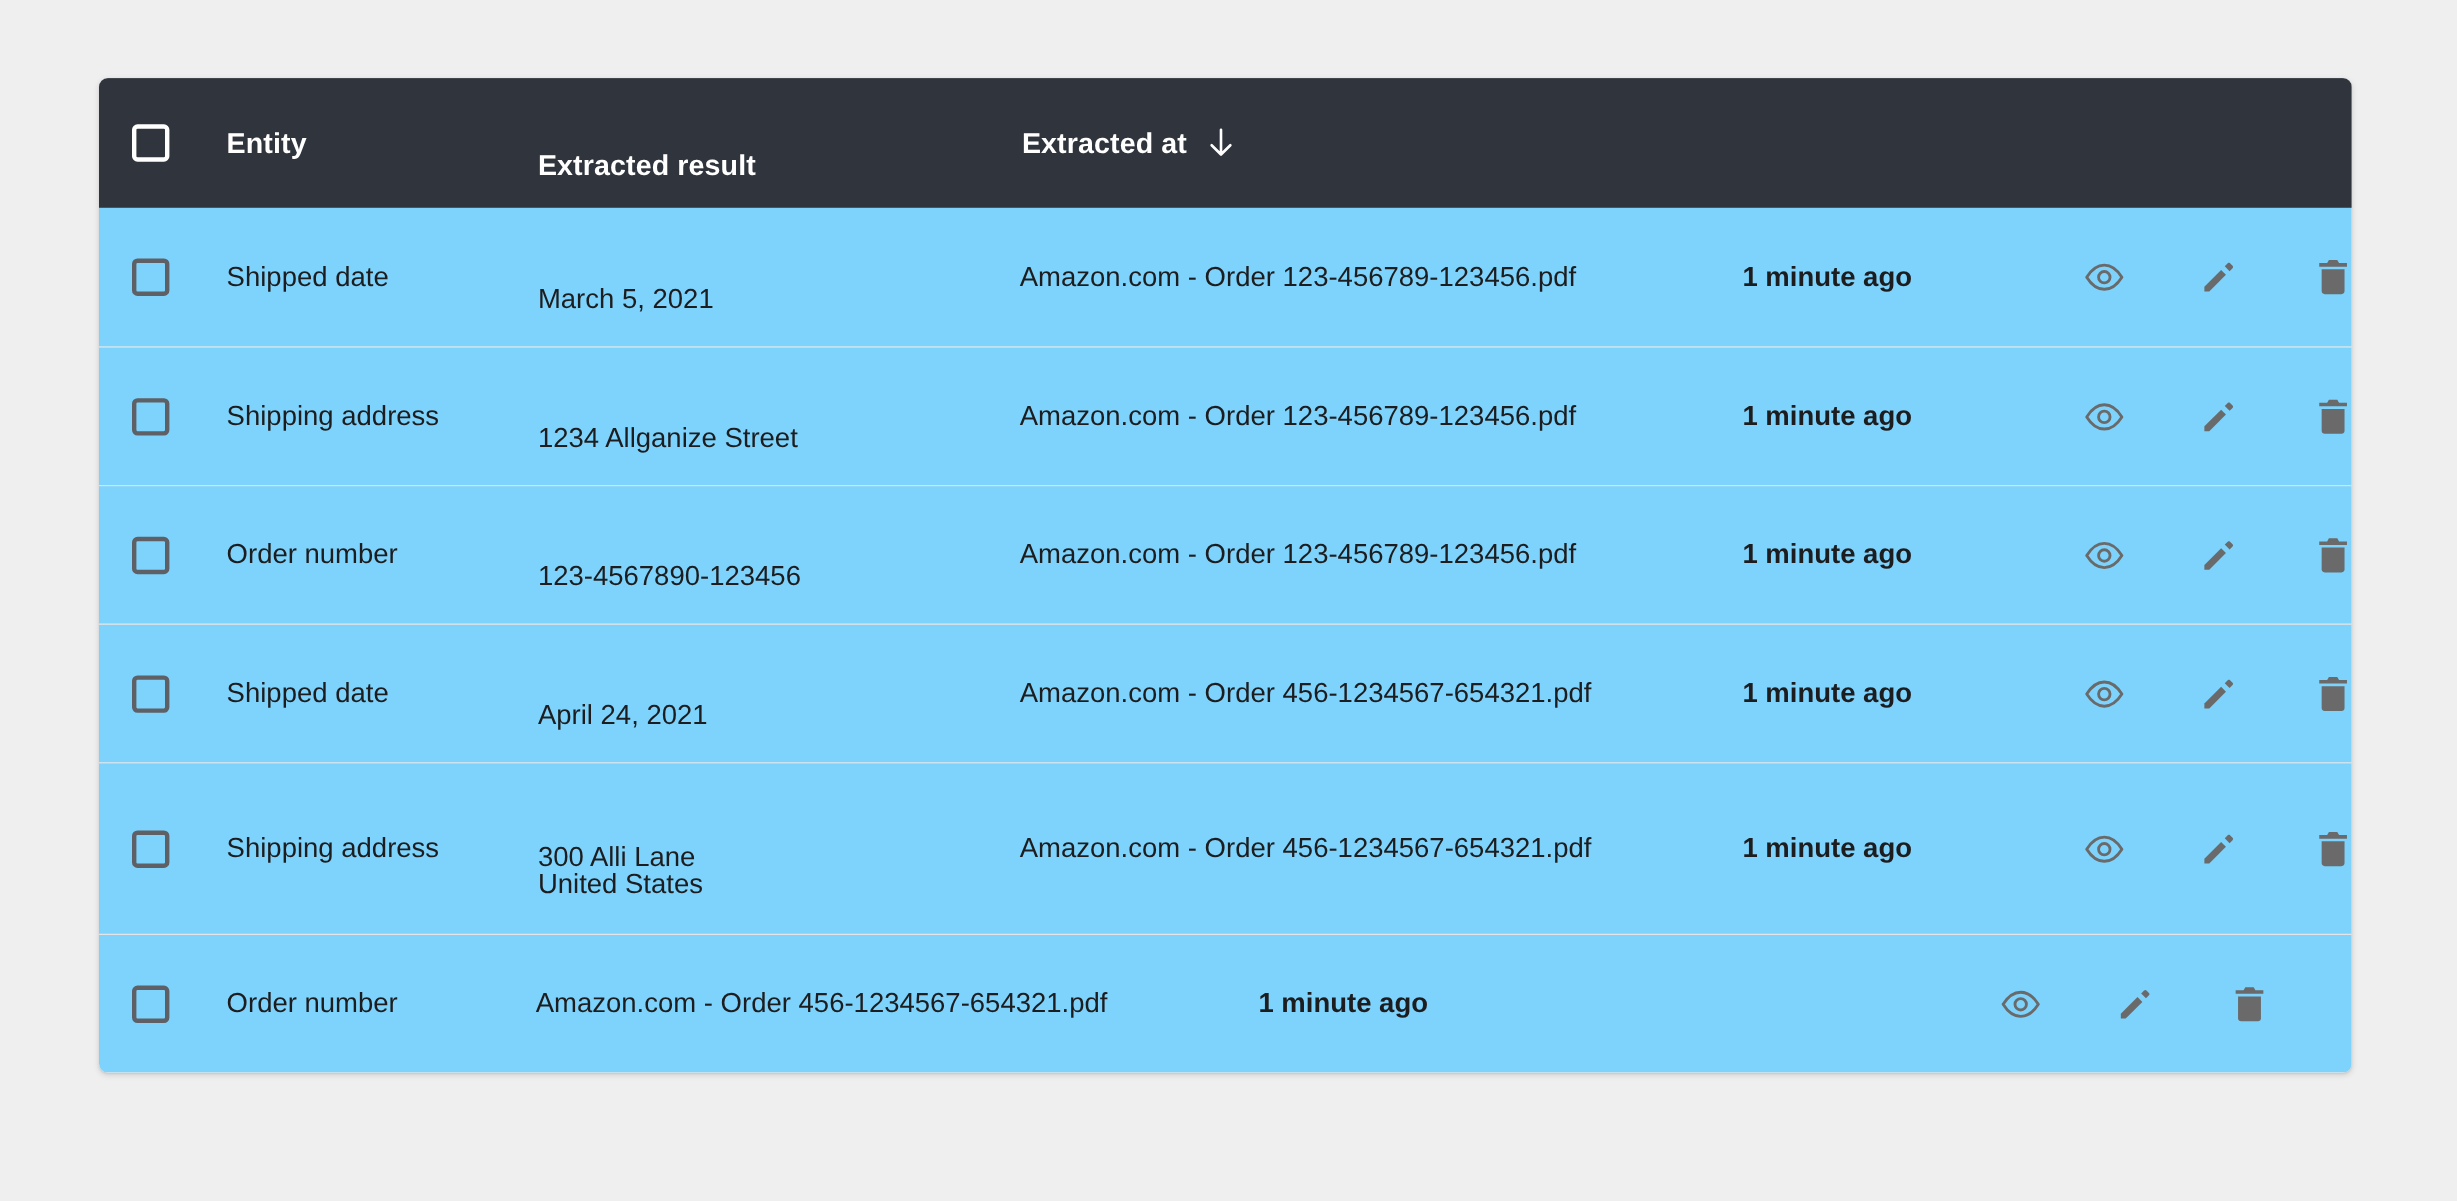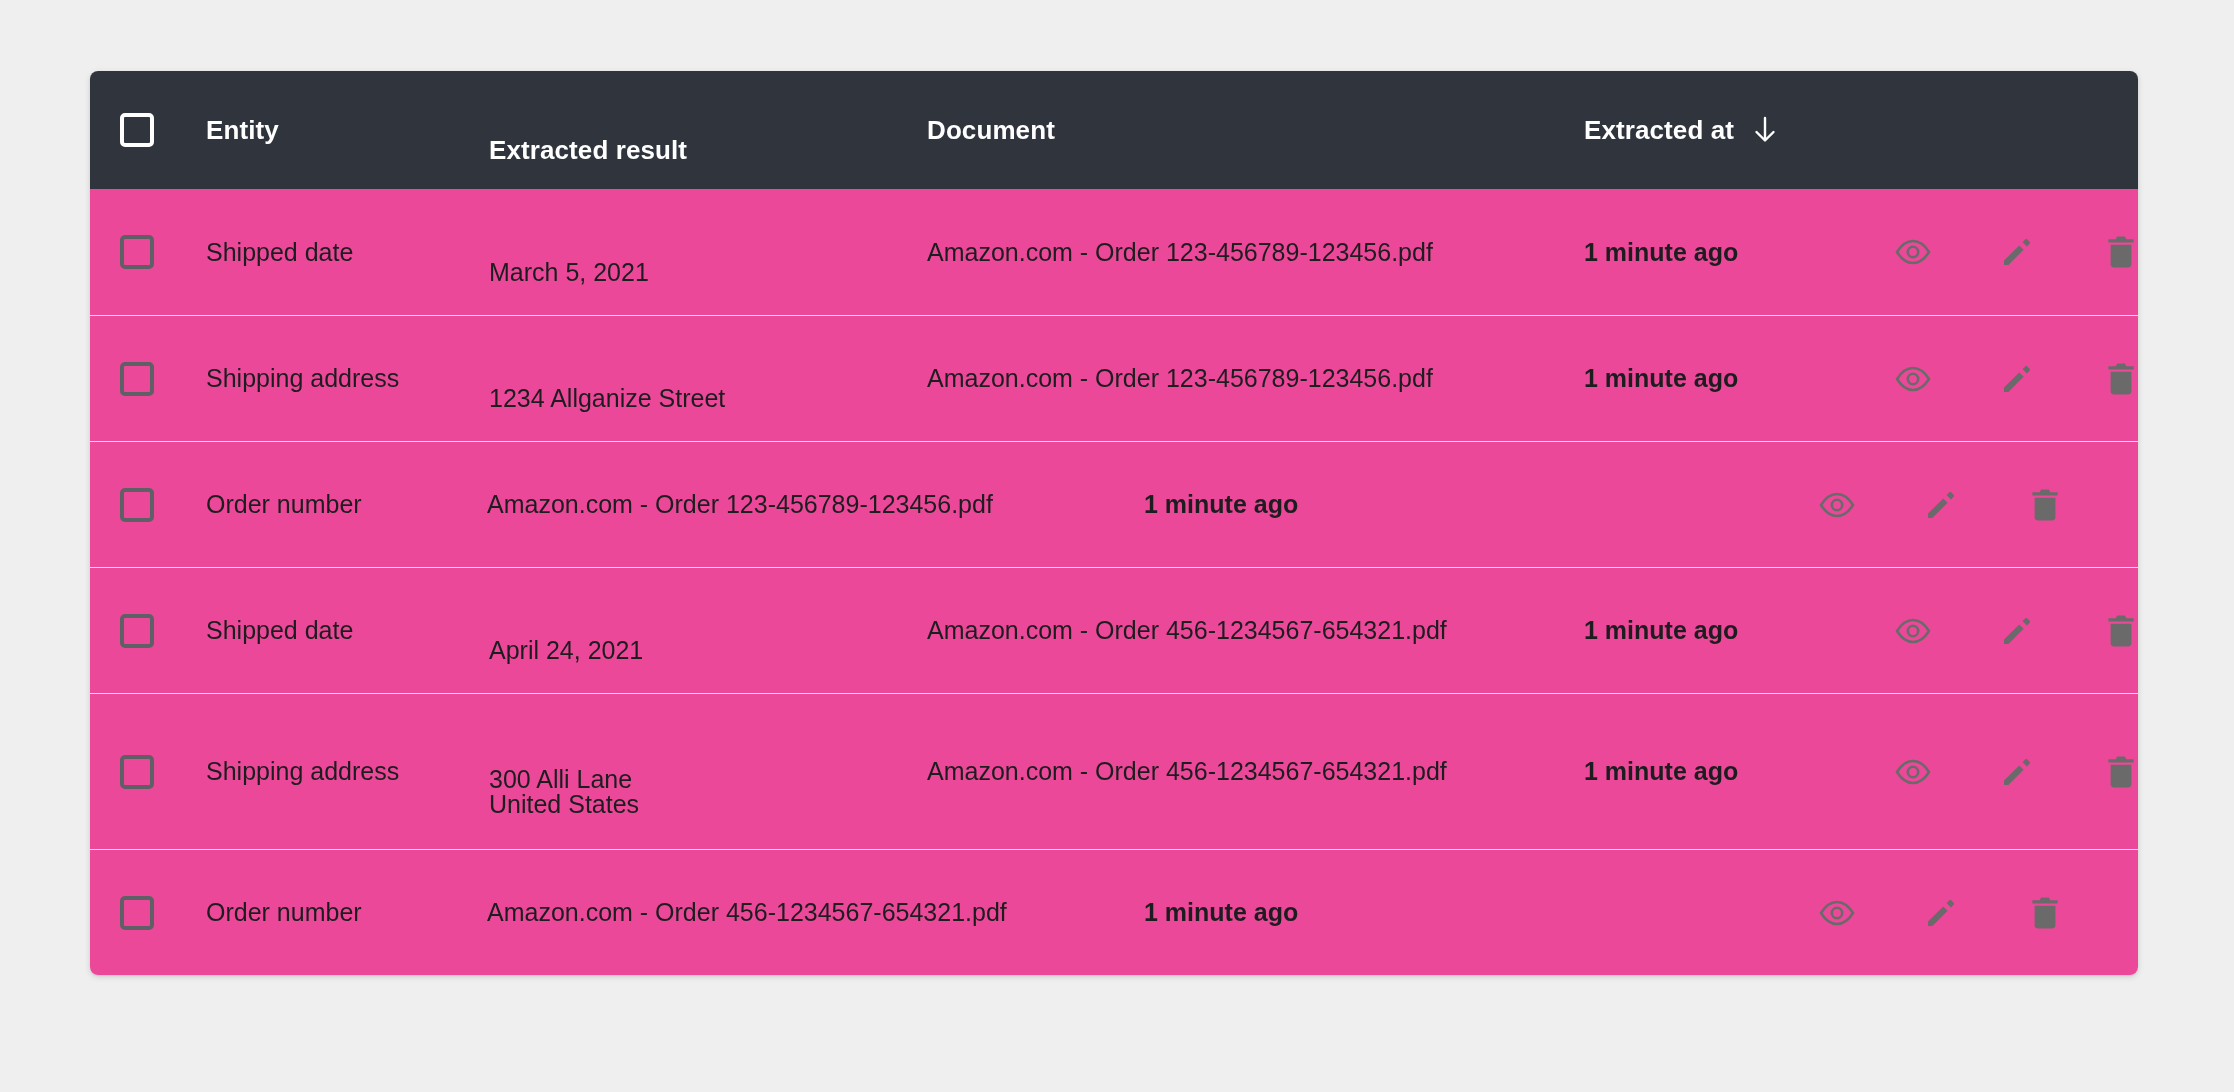"Document" div.col-doc { html: <div> <span>Document</span> </div> -> none }
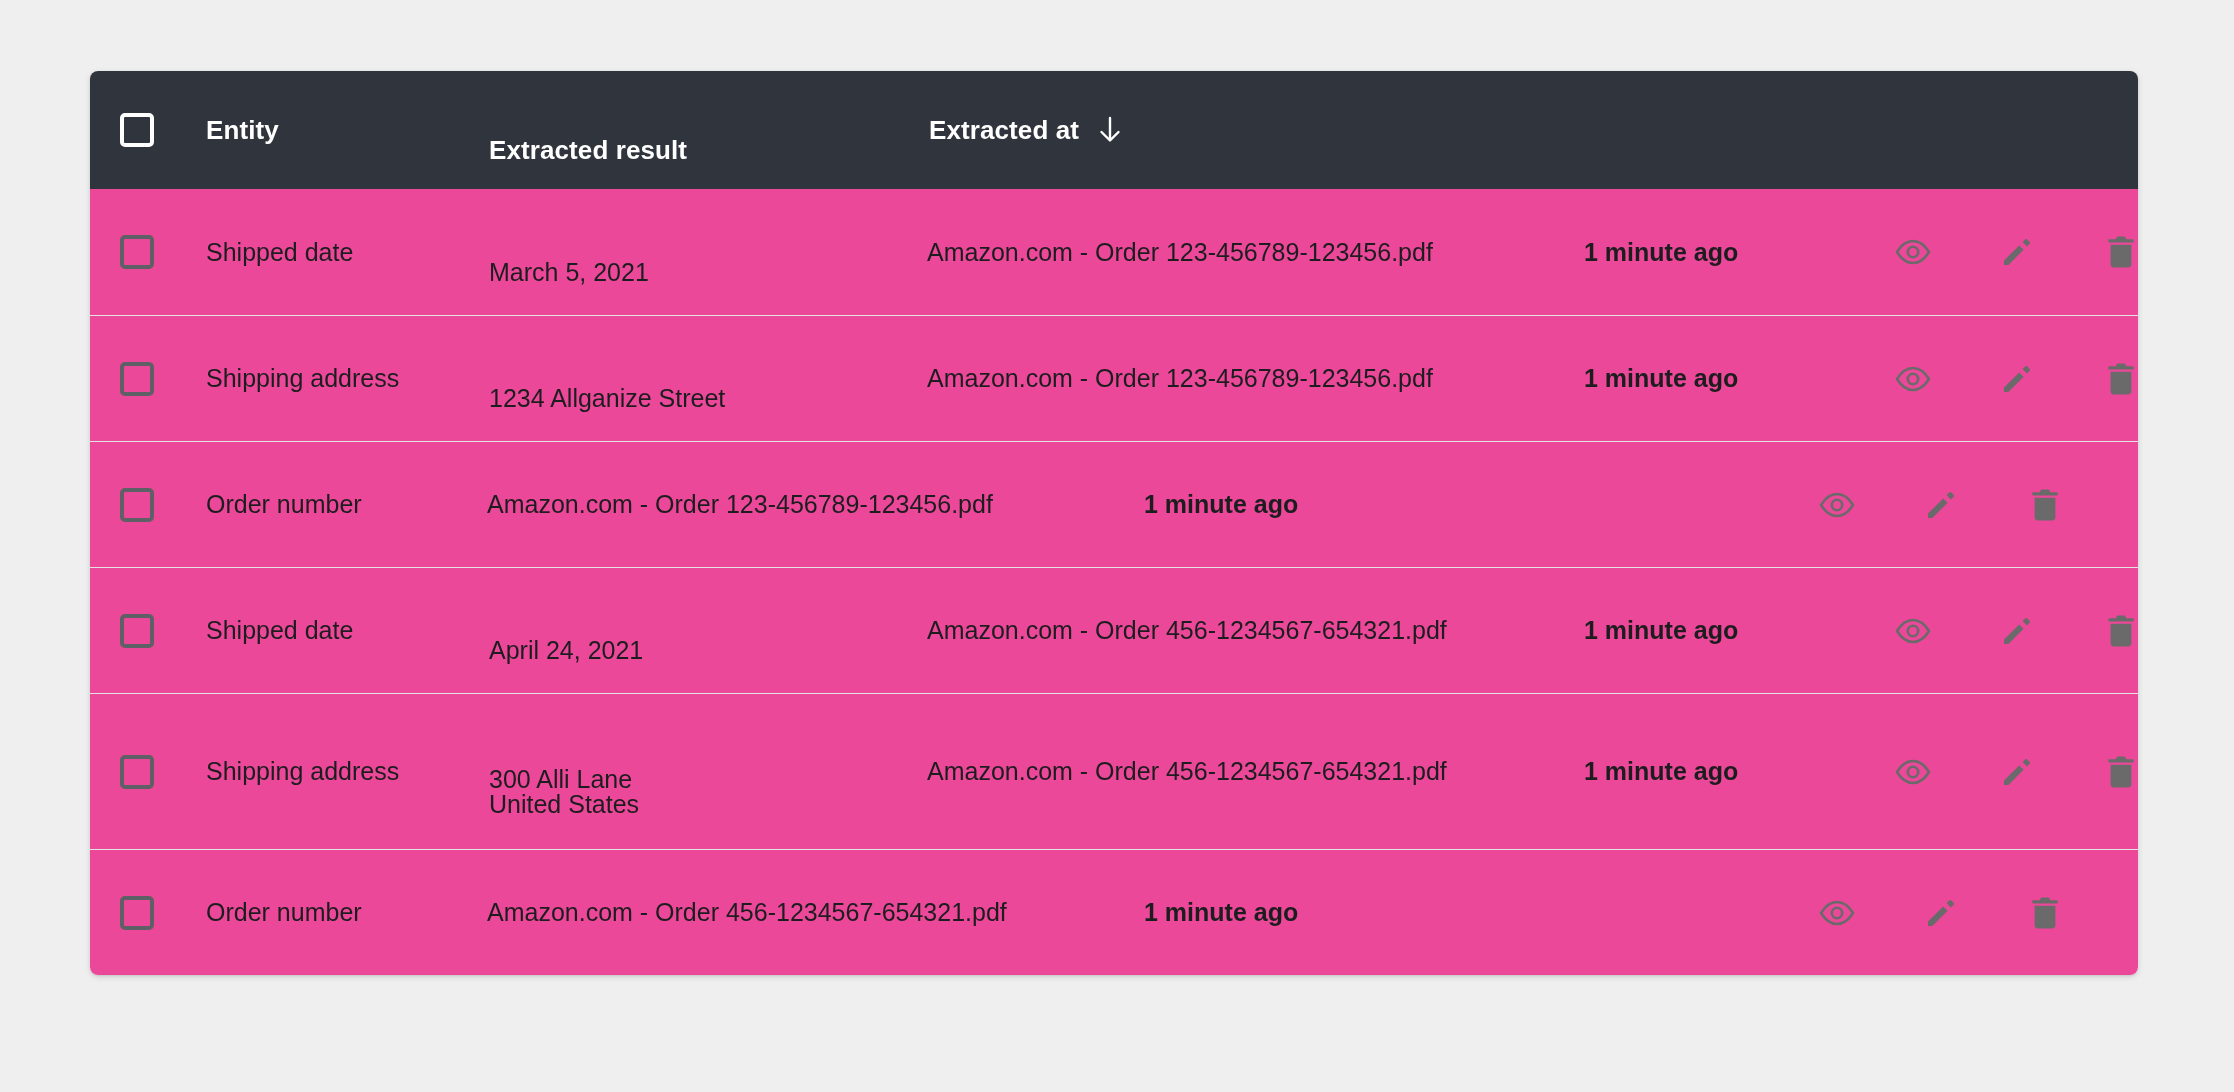"Shipped date" .trow { background: #ec4899 -> #7dd3fc }
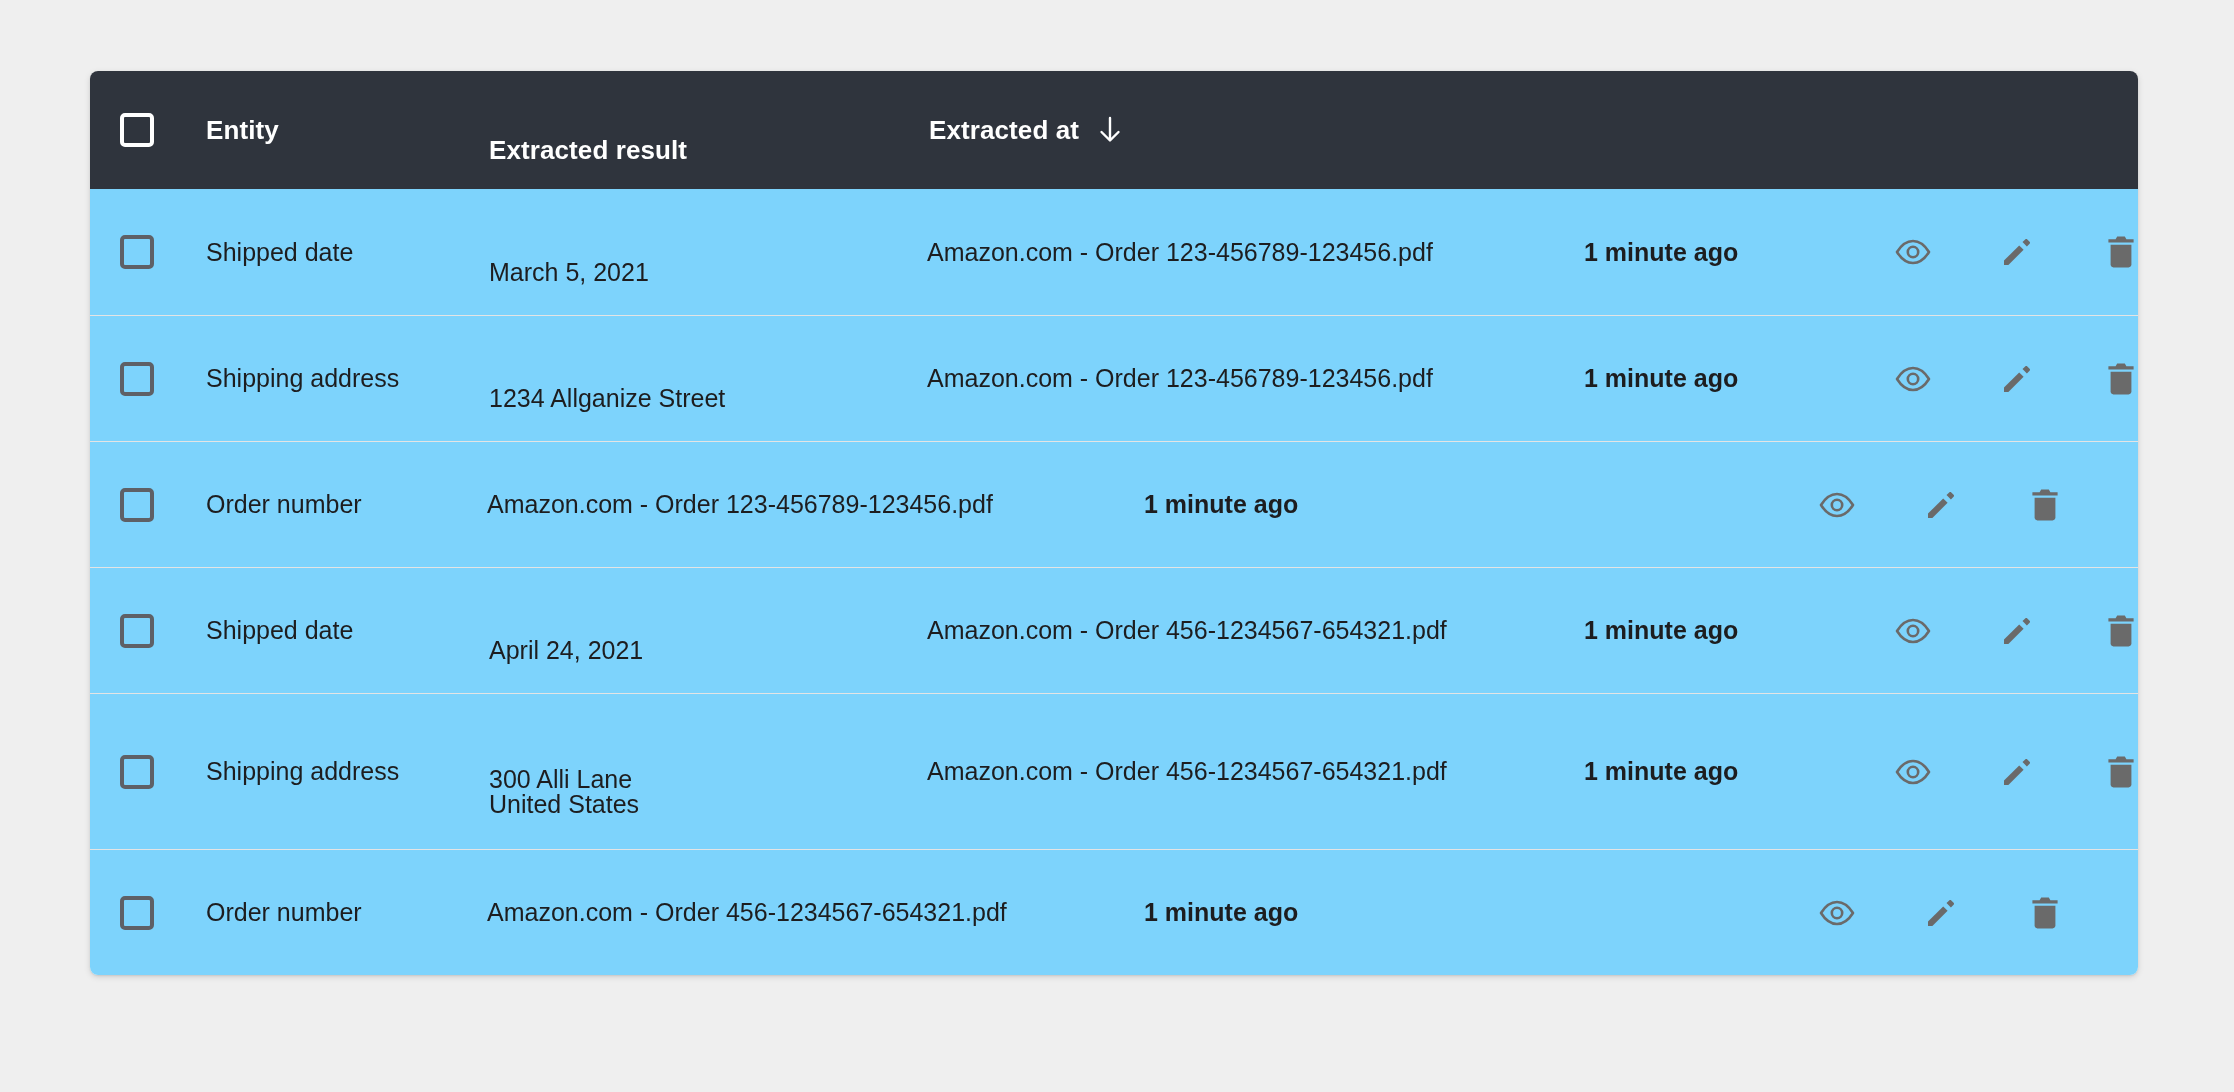"123-4567890-123456" div.col-result { html: none -> <div>123-4567890-123456</div> }
